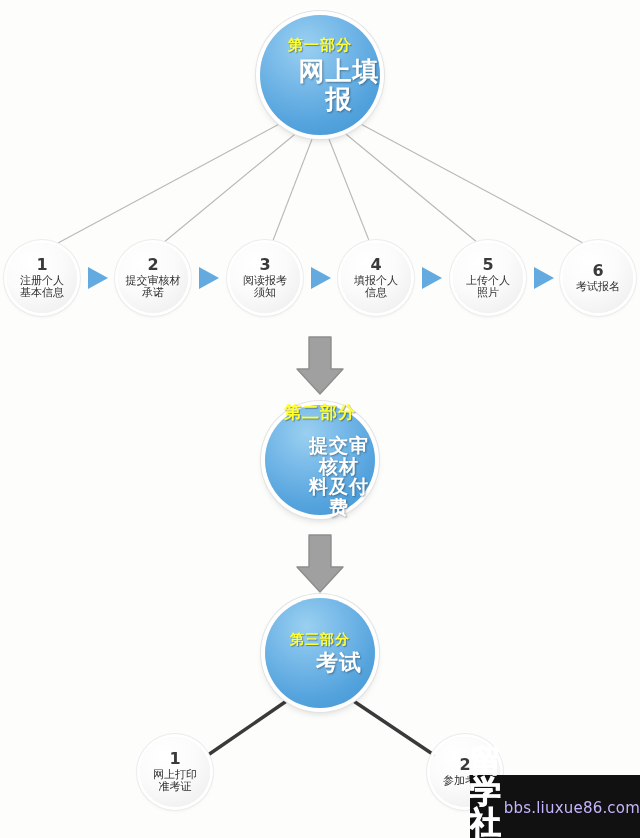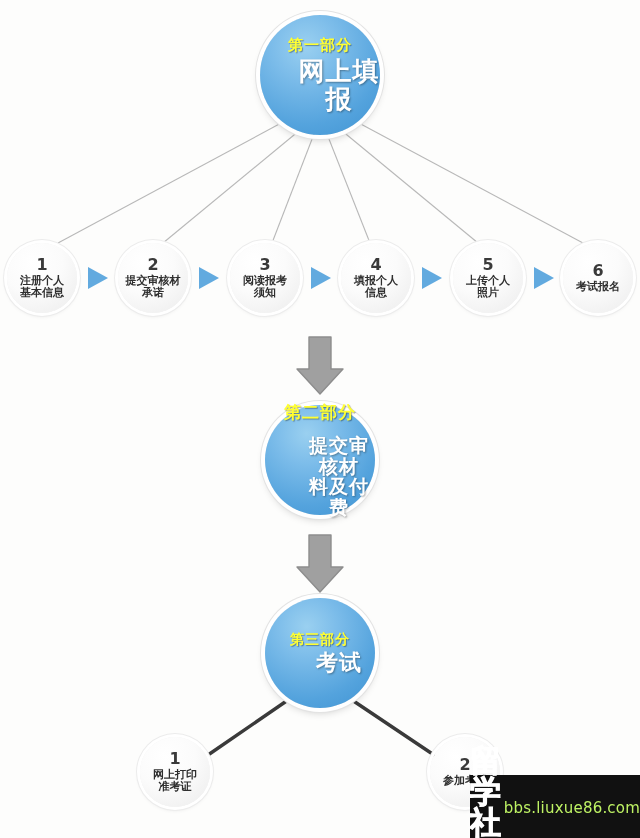"注册个人" .step-label { font-weight: bold -> normal }
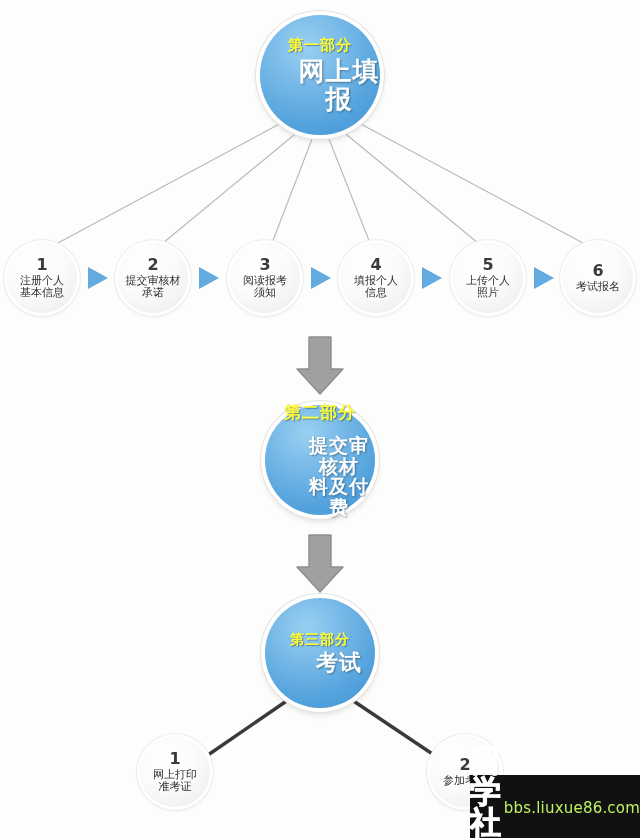"bbs.liuxue86.com" #watermark .wm-url { color: #bef264 -> #c4b5fd }
